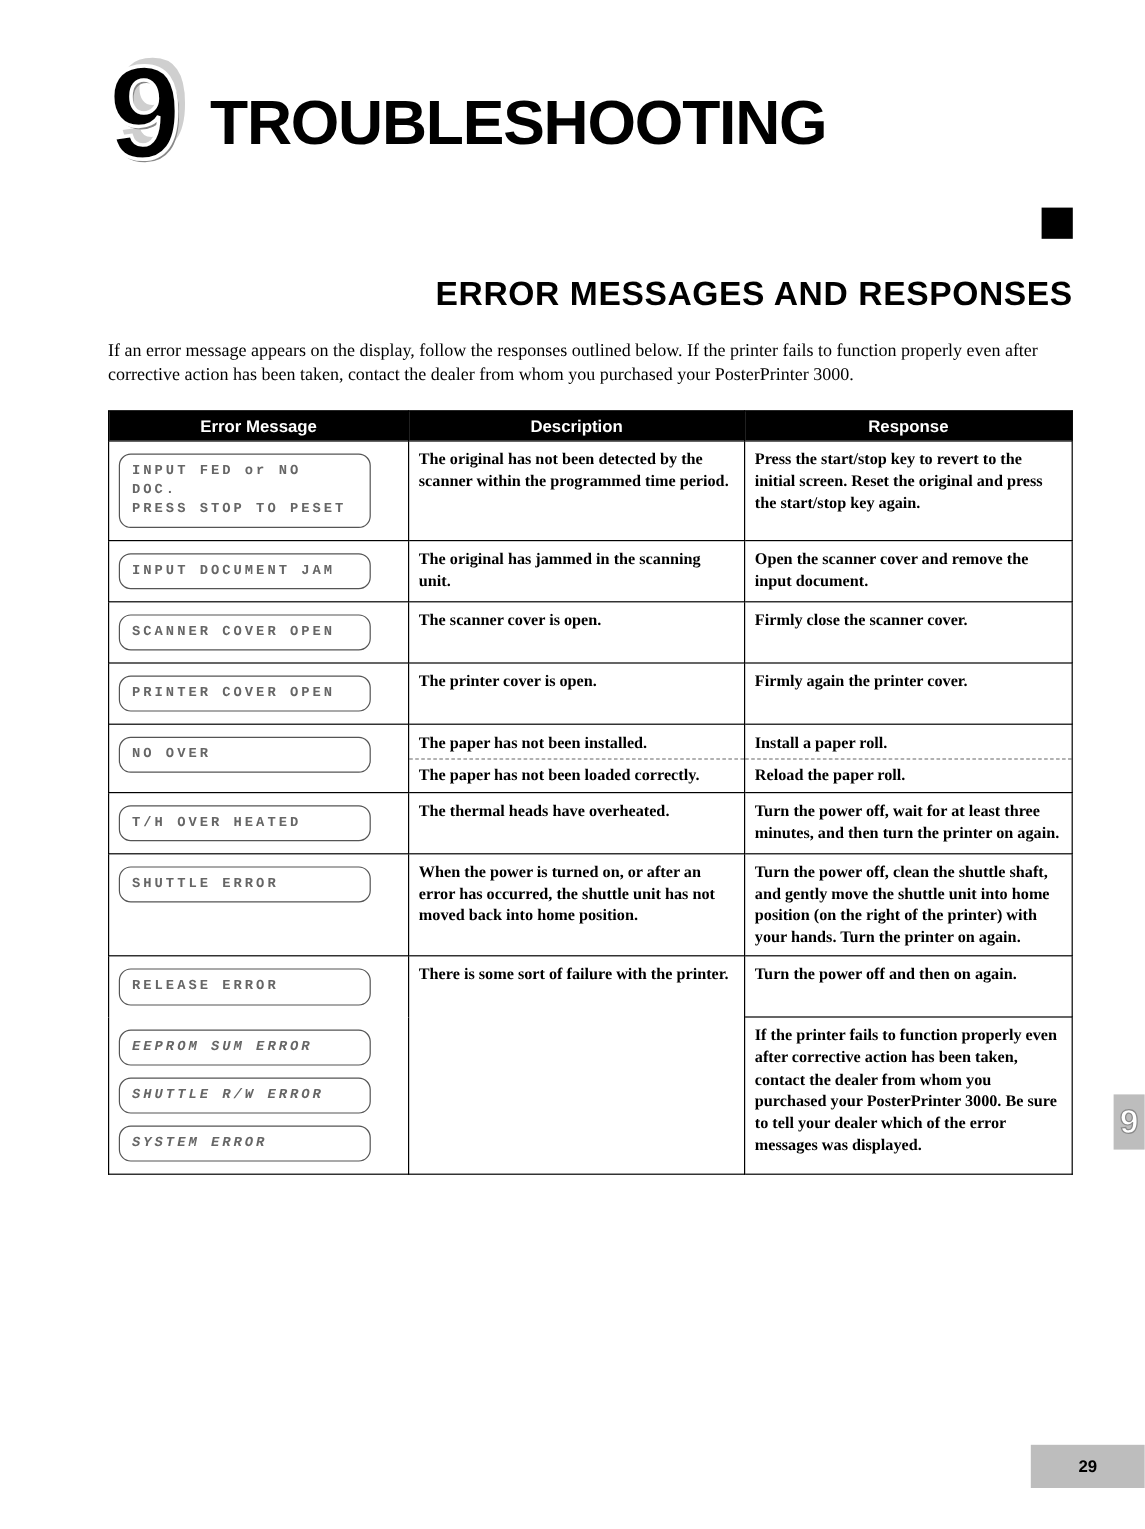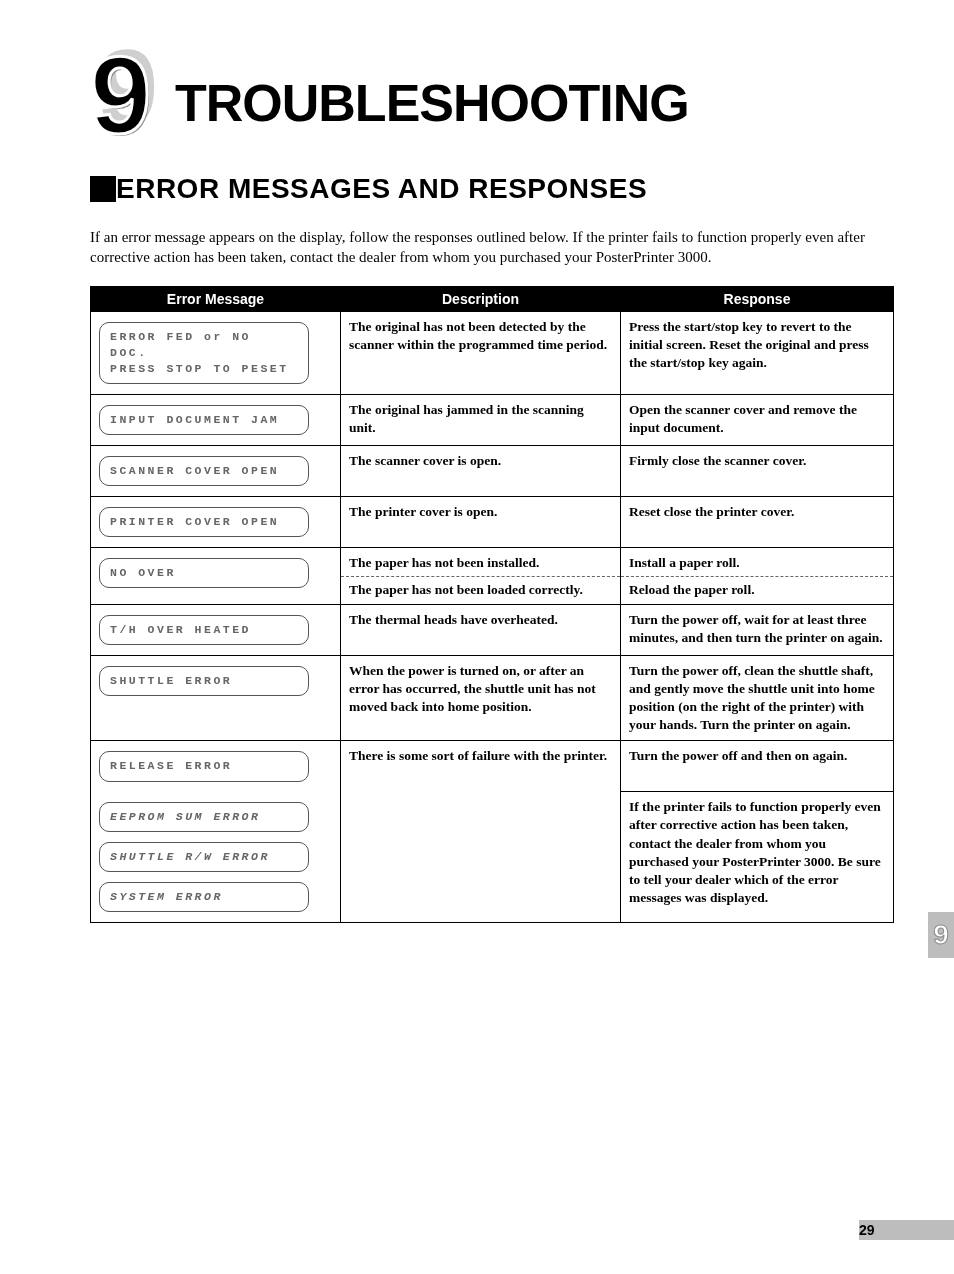"ERROR MESSAGES AND RESPONSES" .section-head { align-items: center -> flex-end; flex-direction: none -> column; gap: 0 -> 30px }
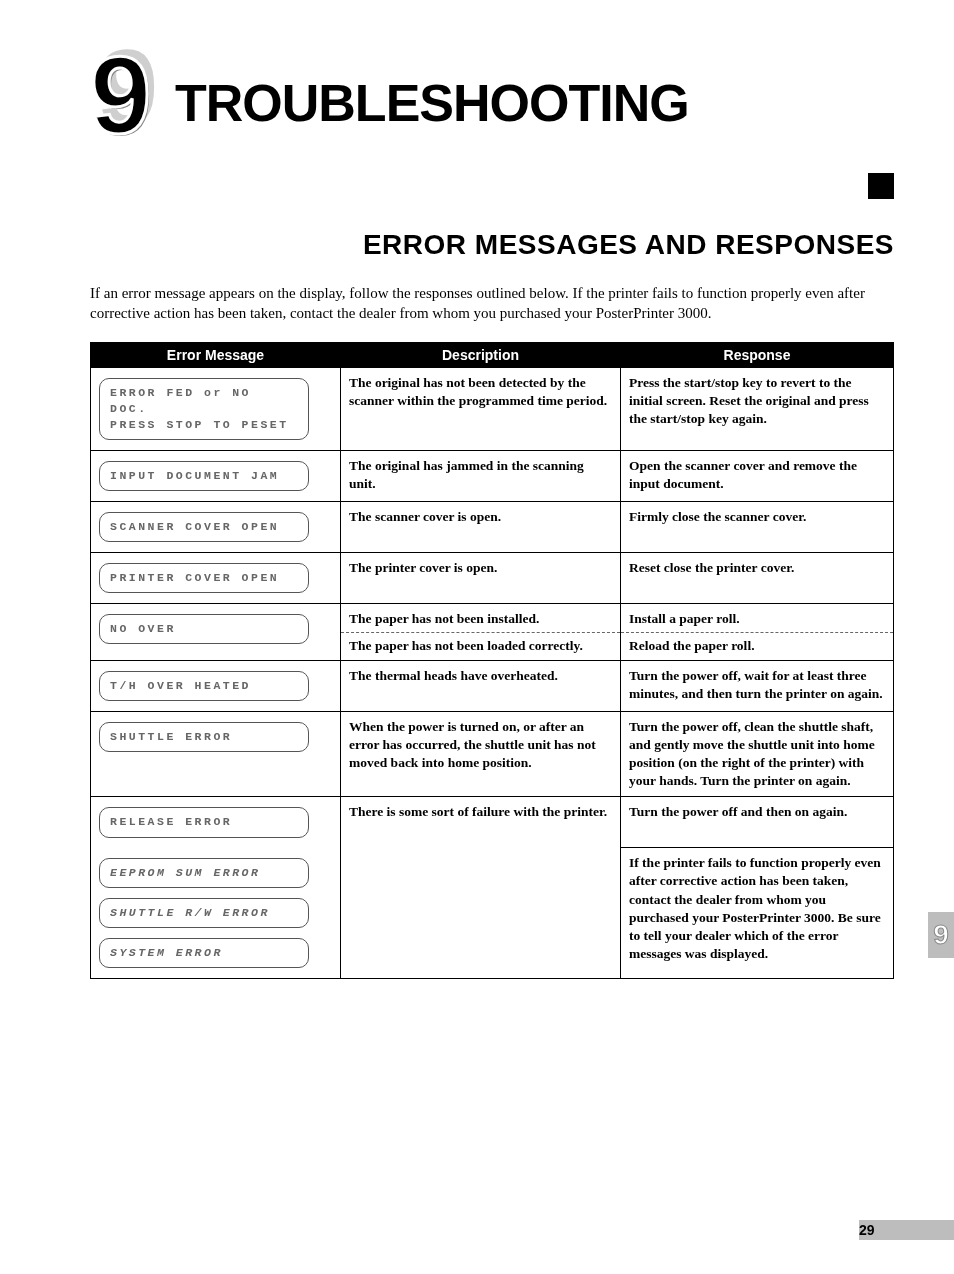"ERROR FED or NO DOC." div { text: ERROR -> INPUT }
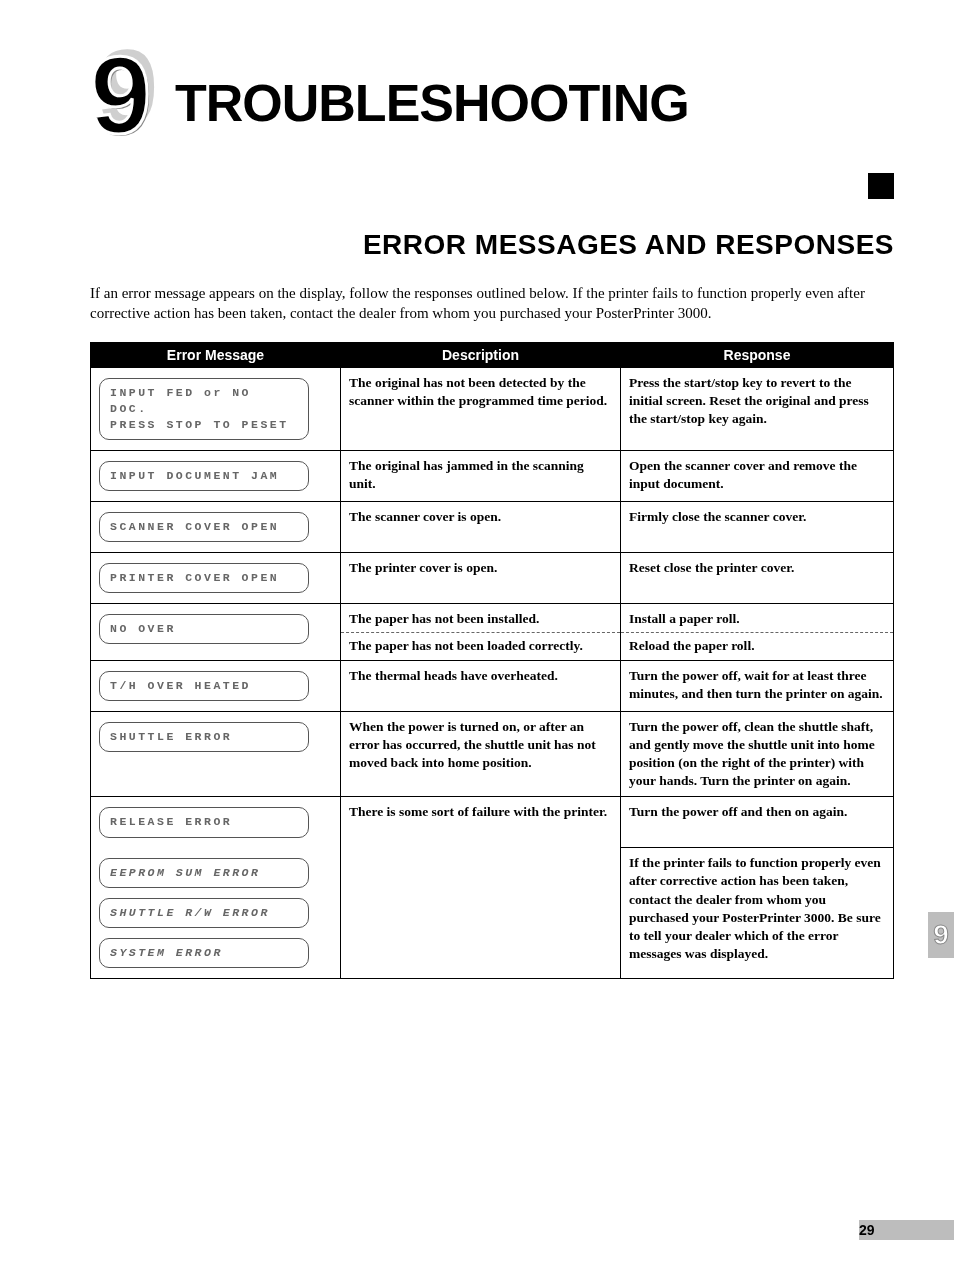"Reset close the printer cover." td { text: Reset close -> Firmly again }
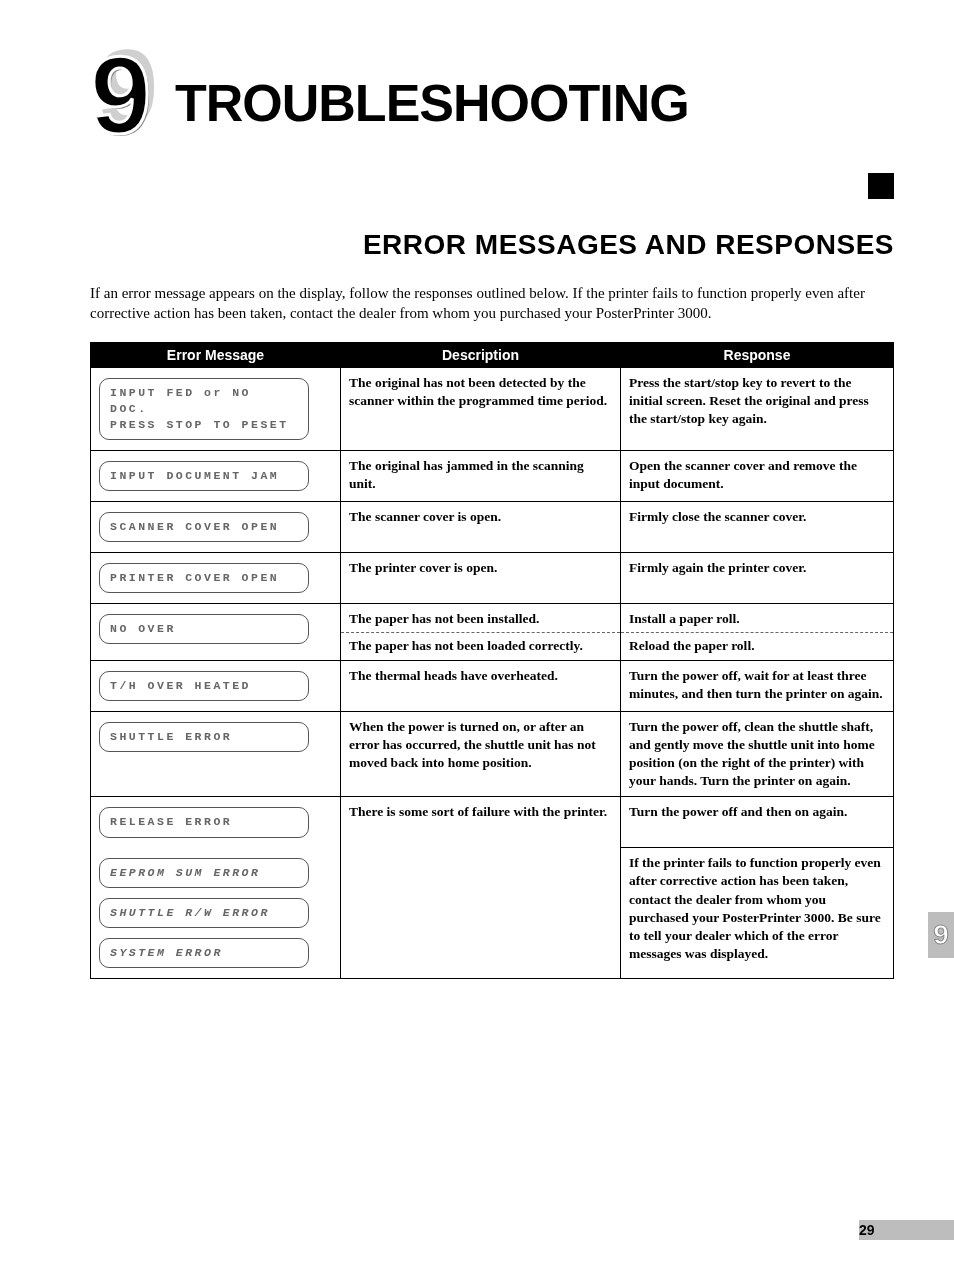"29" .page-num-bar { height: 20px -> 36px; justify-content: none -> center }
